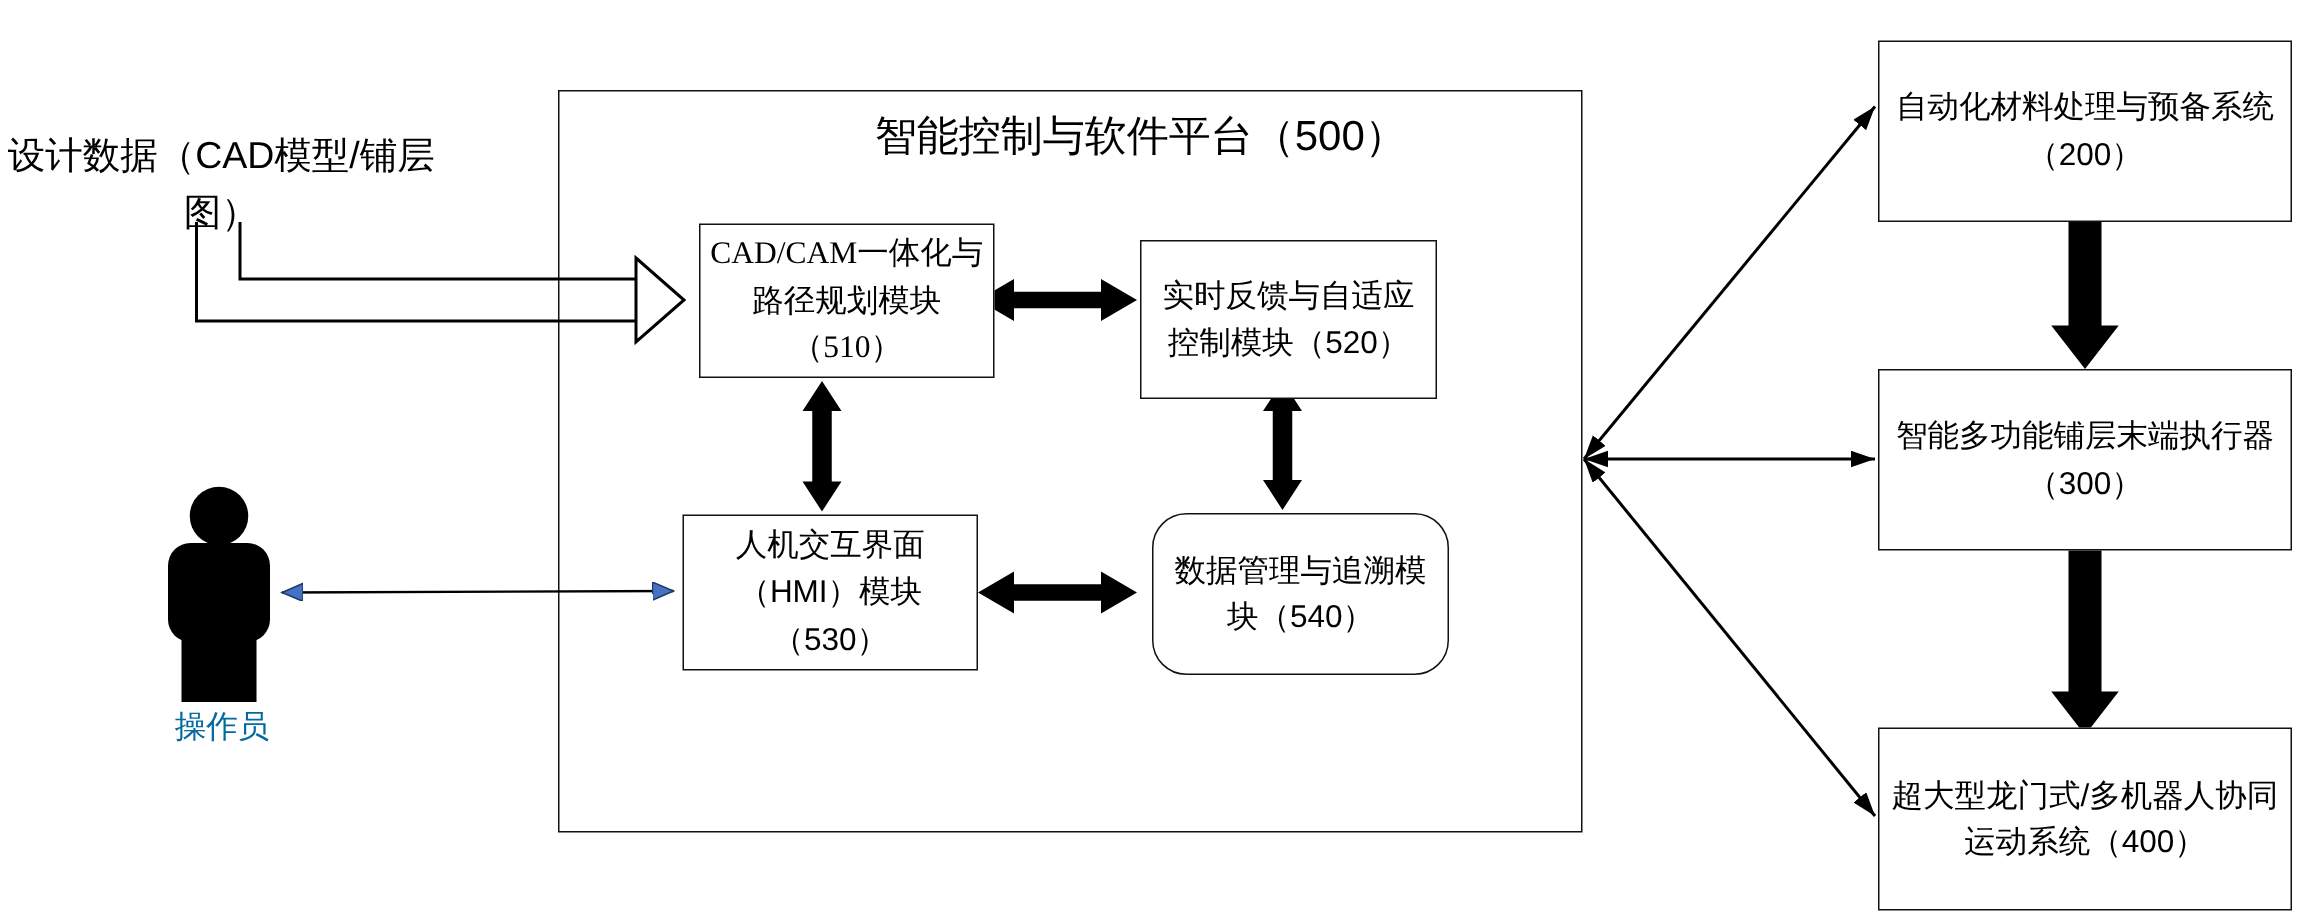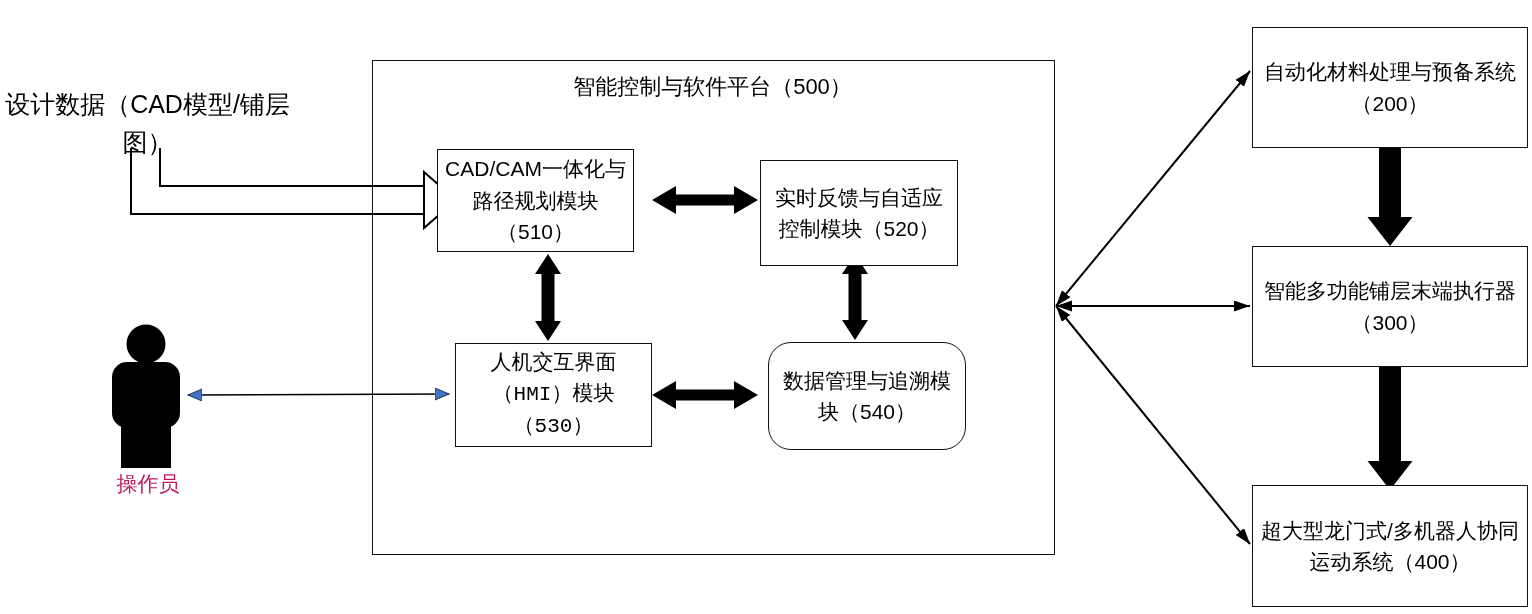"智能控制与软件平台（500）" .platform-title { font-size: 22px -> 28px; padding-left: none -> 48px }
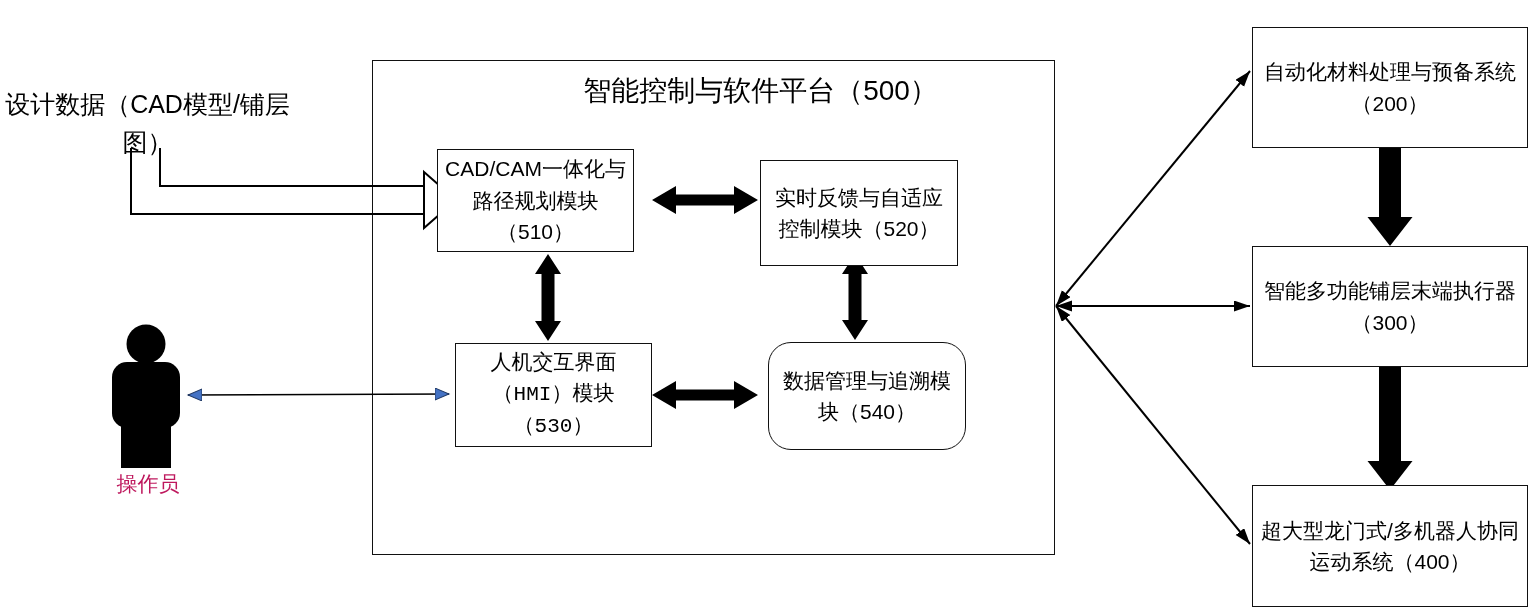"CAD/CAM一体化与" div.box { font-family: none -> Liberation Serif, serif; left: 437px -> 466px }
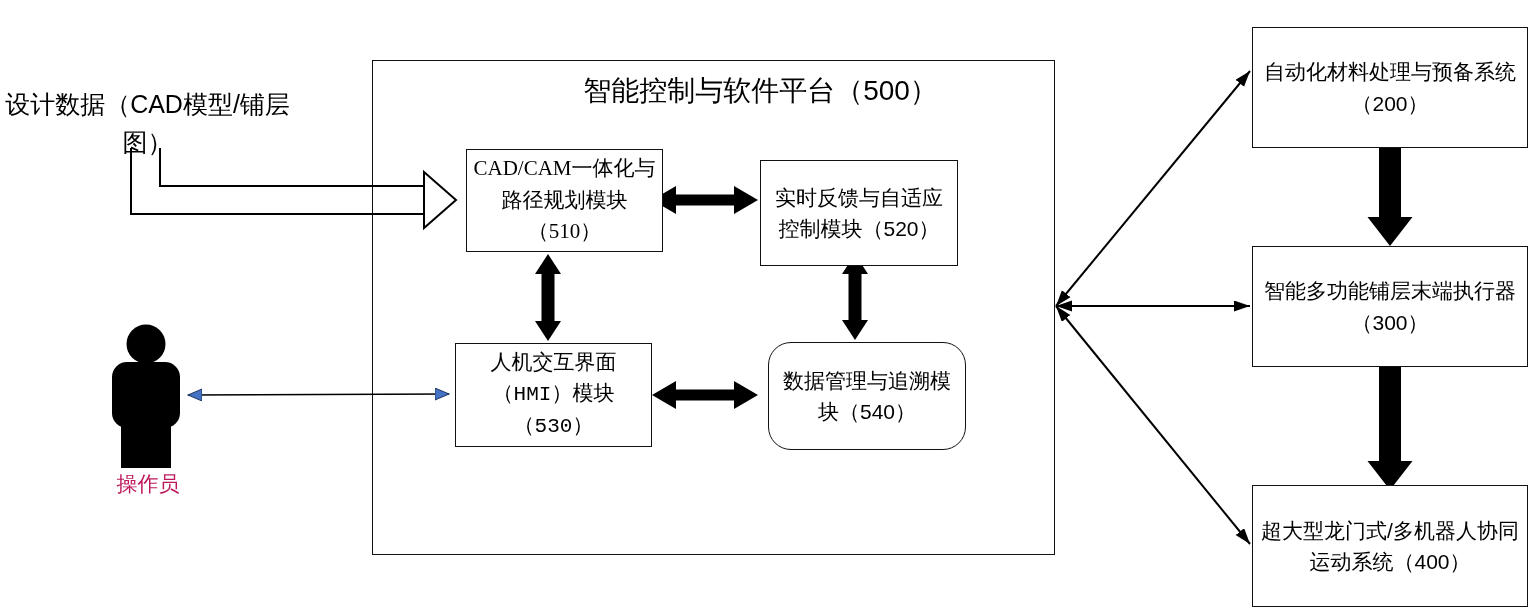"人机交互界面" div.box { font-family: Liberation Mono, monospace -> none }
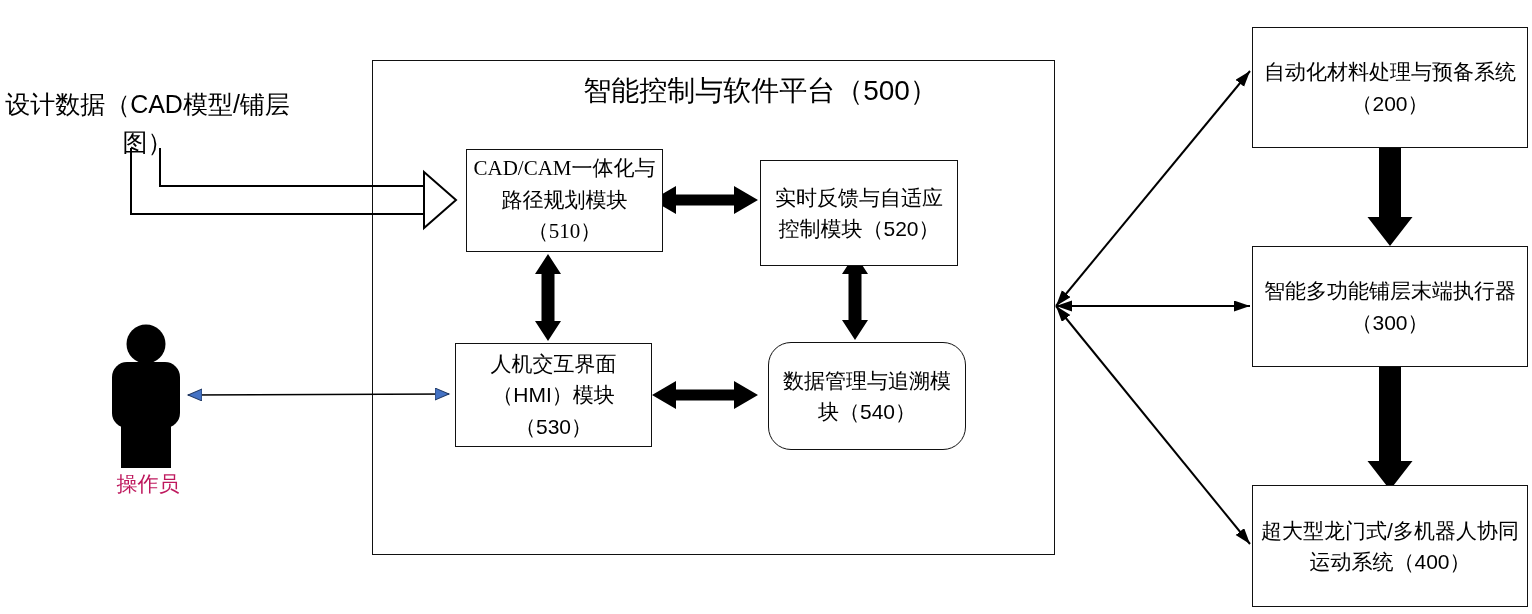"操作员" .operator-label { color: #be185d -> #0369a1 }
